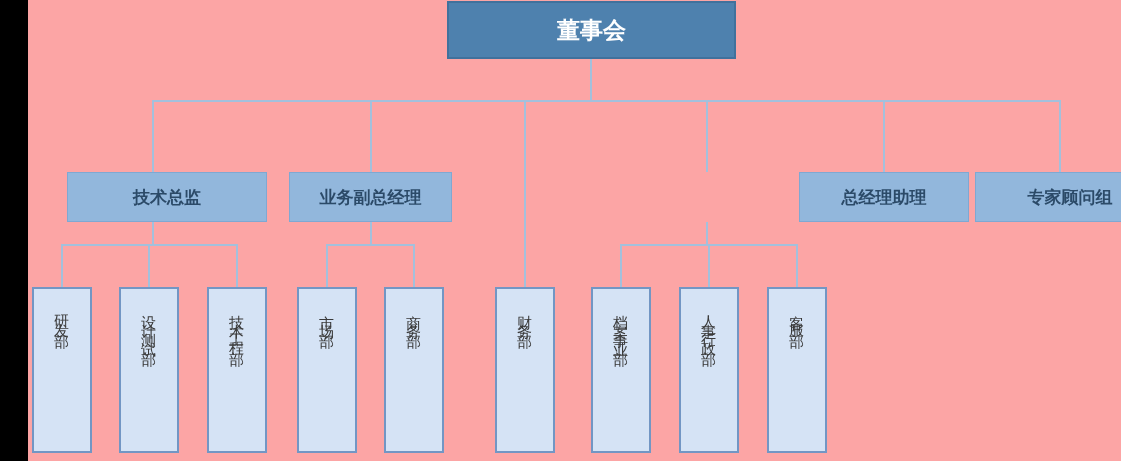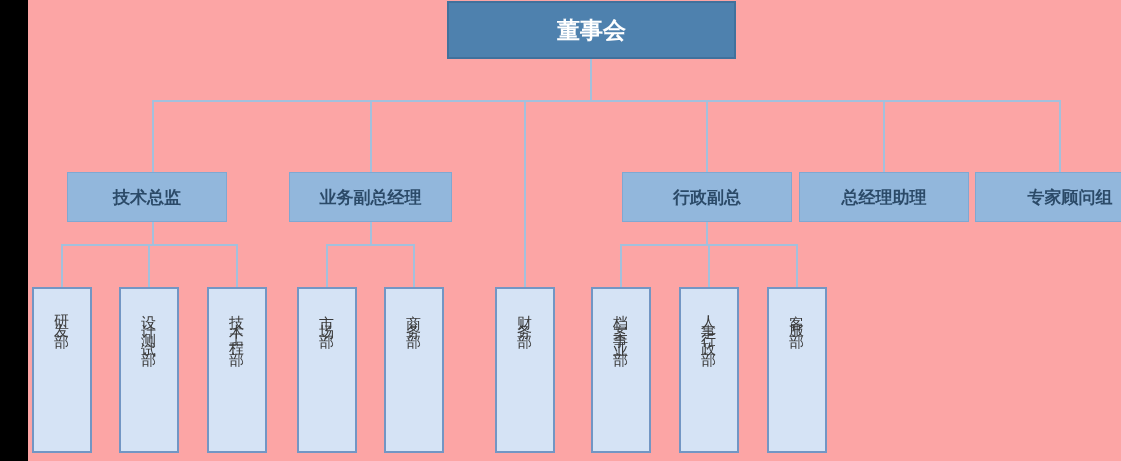"技术总监" .mgr.tech { width: 160px -> 200px }
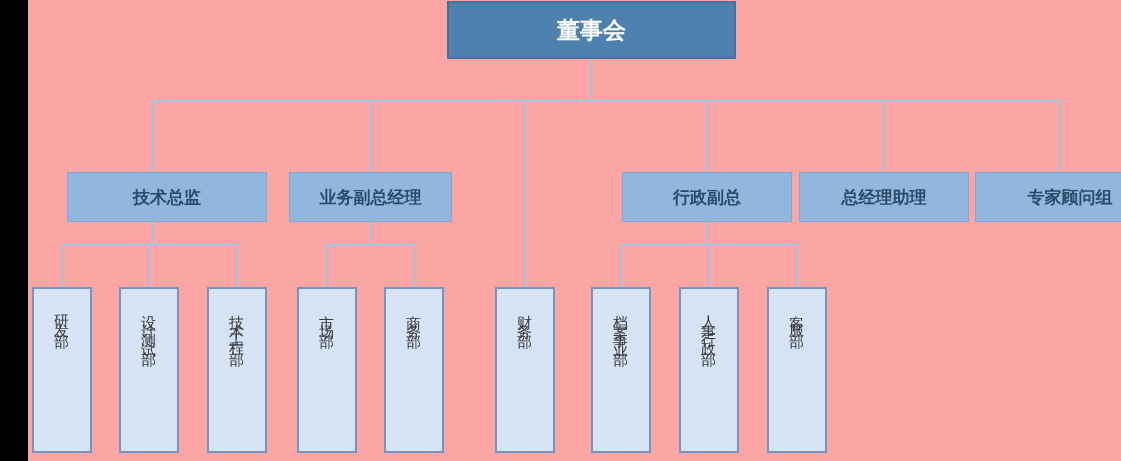"行政副总" div.mgr { html: <div> <span>行政副总</span> </div> -> none }
